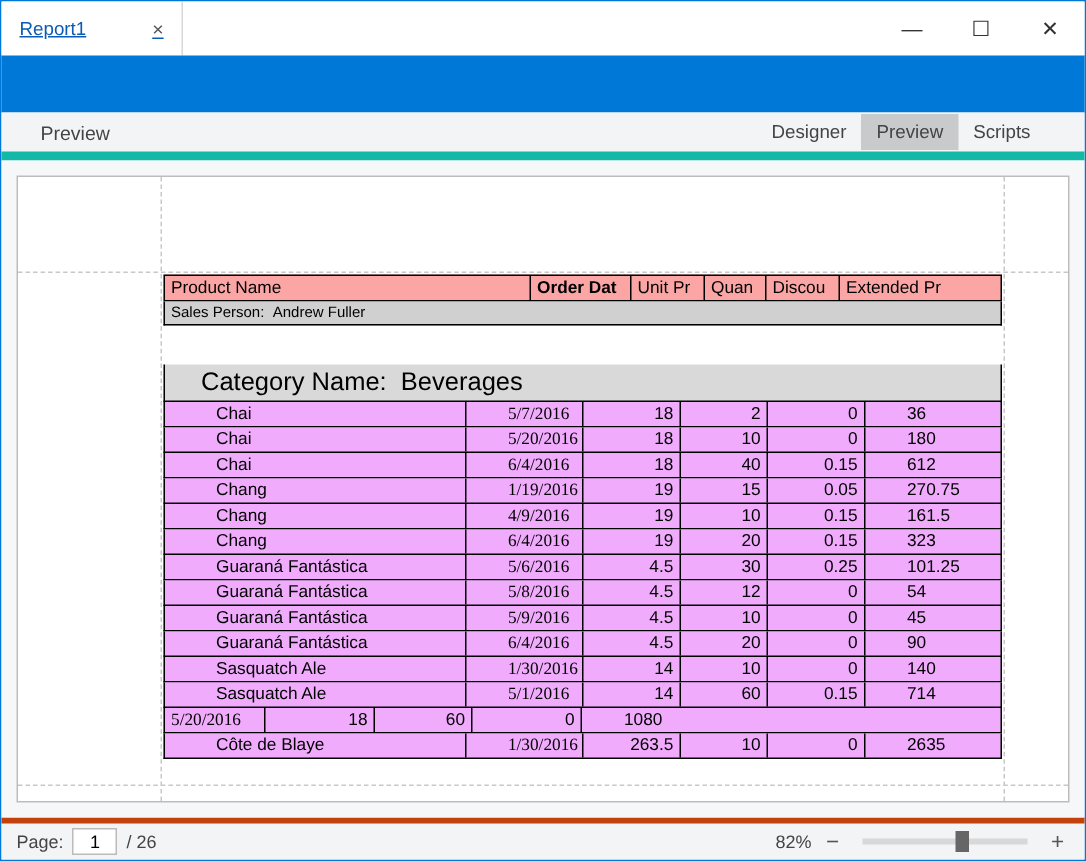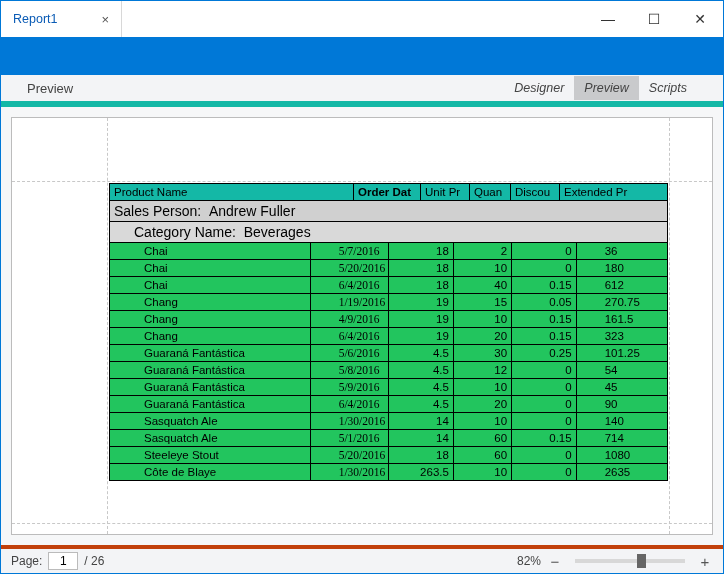"Report1" .tab { text-decoration: none -> underline }
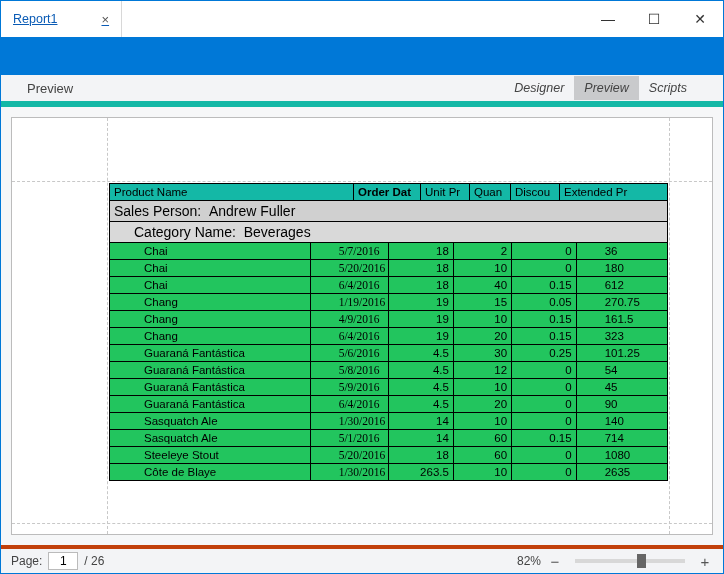"Designer" .toolbar .tab-btn { font-style: italic -> none }
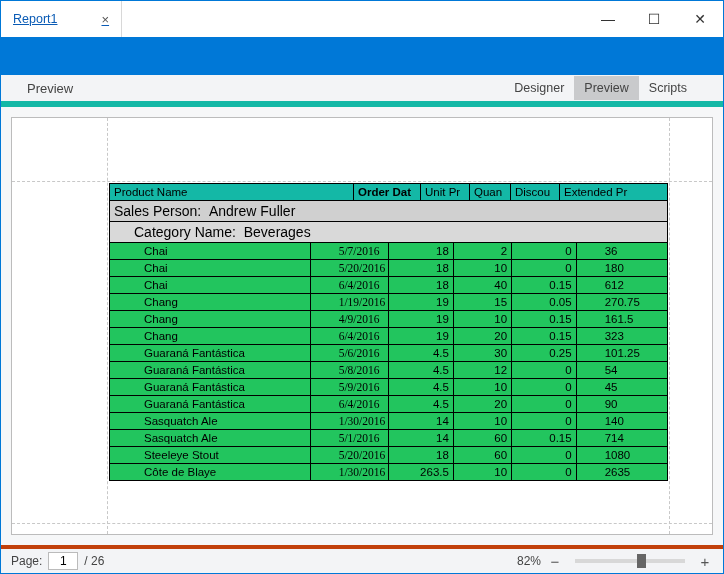"Product Name" .hdr-row { background: #14b8a6 -> #fca5a5 }
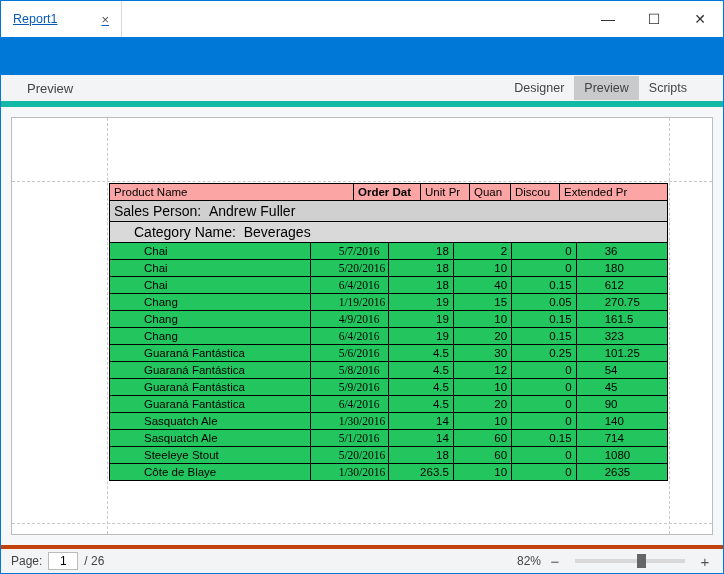"Sales Person: Andrew Fuller" .group1 { font-size: 14px -> 10px }
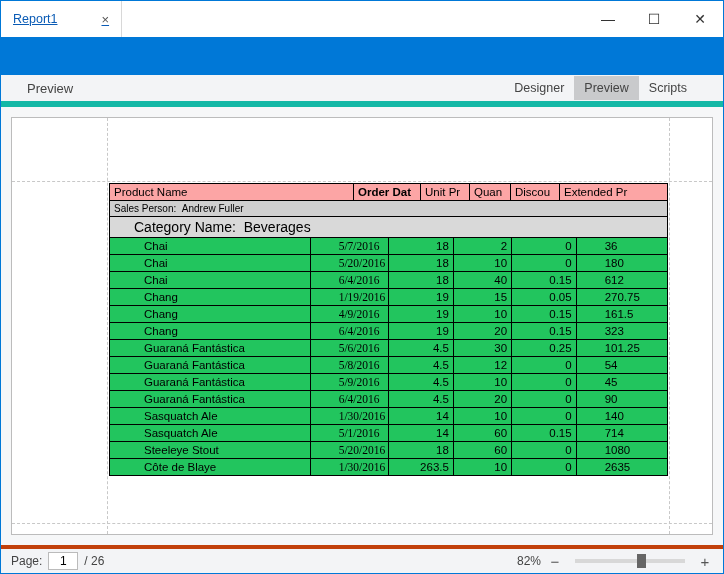"Category Name: Beverages" .group2 { font-size: 14px -> 17px; margin-top: none -> 26px }
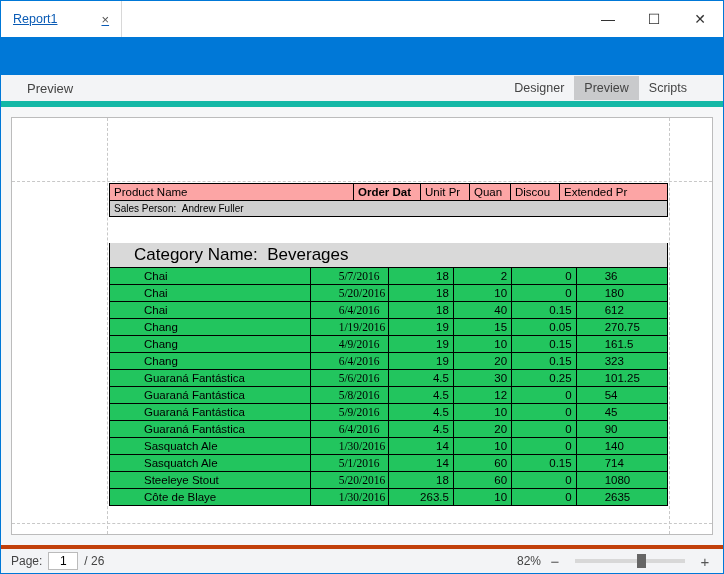"Chai" .data-row { background: #22c55e -> #f0abfc }
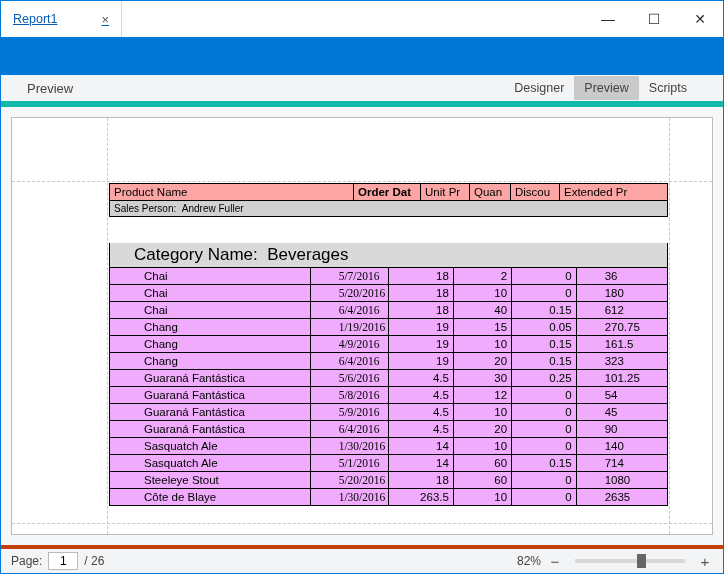"Steeleye Stout" div.cell { html: <div>Steeleye Stout</div> -> none }
